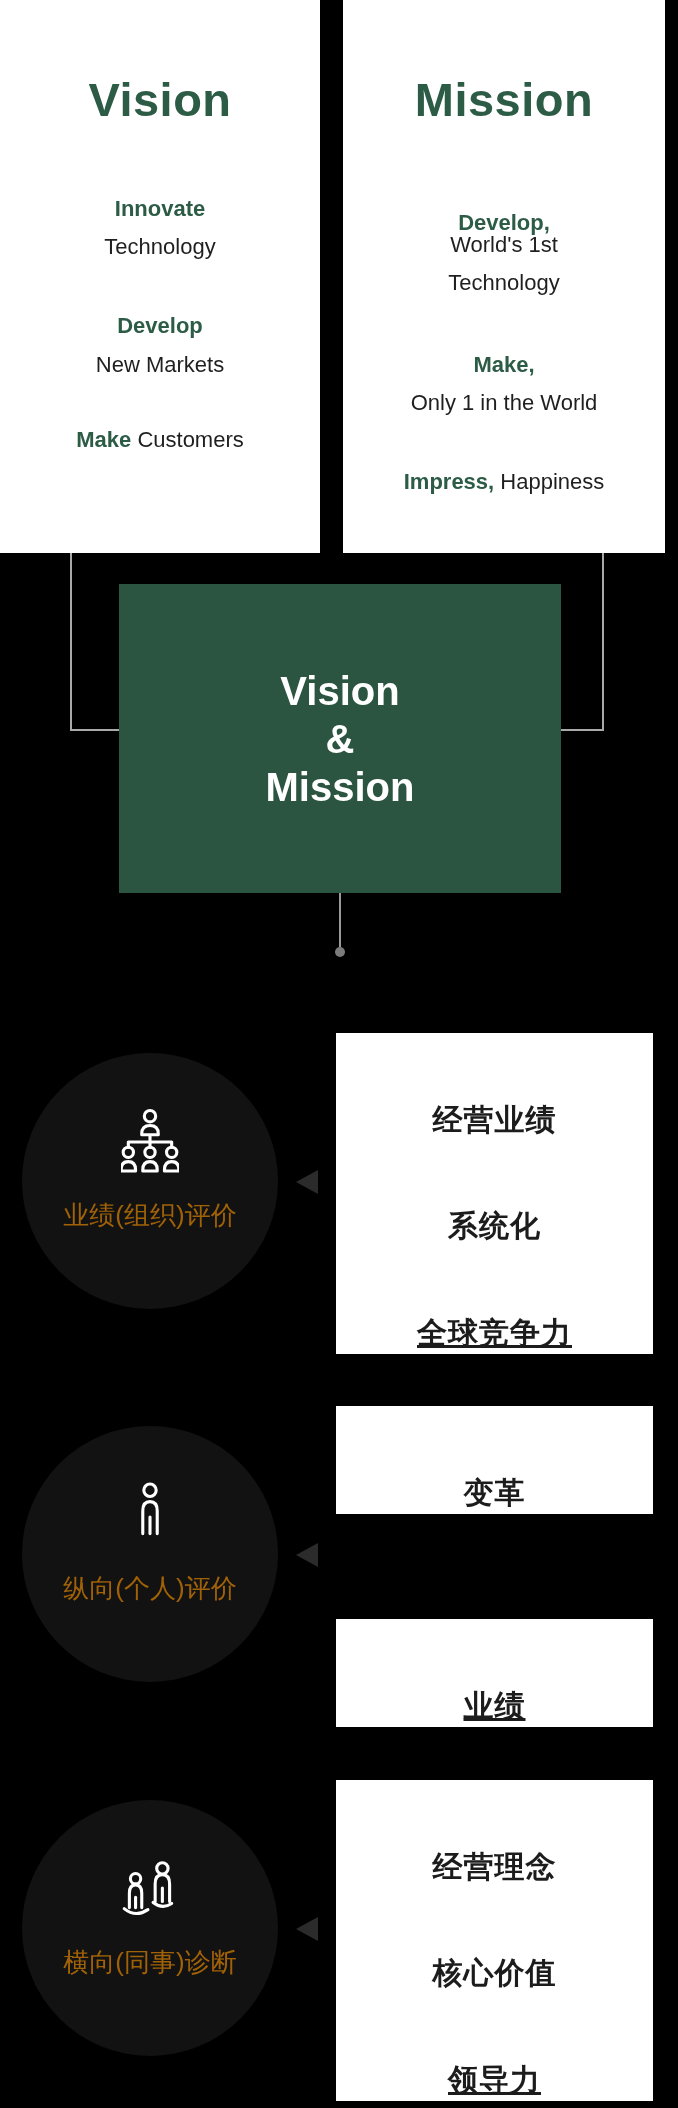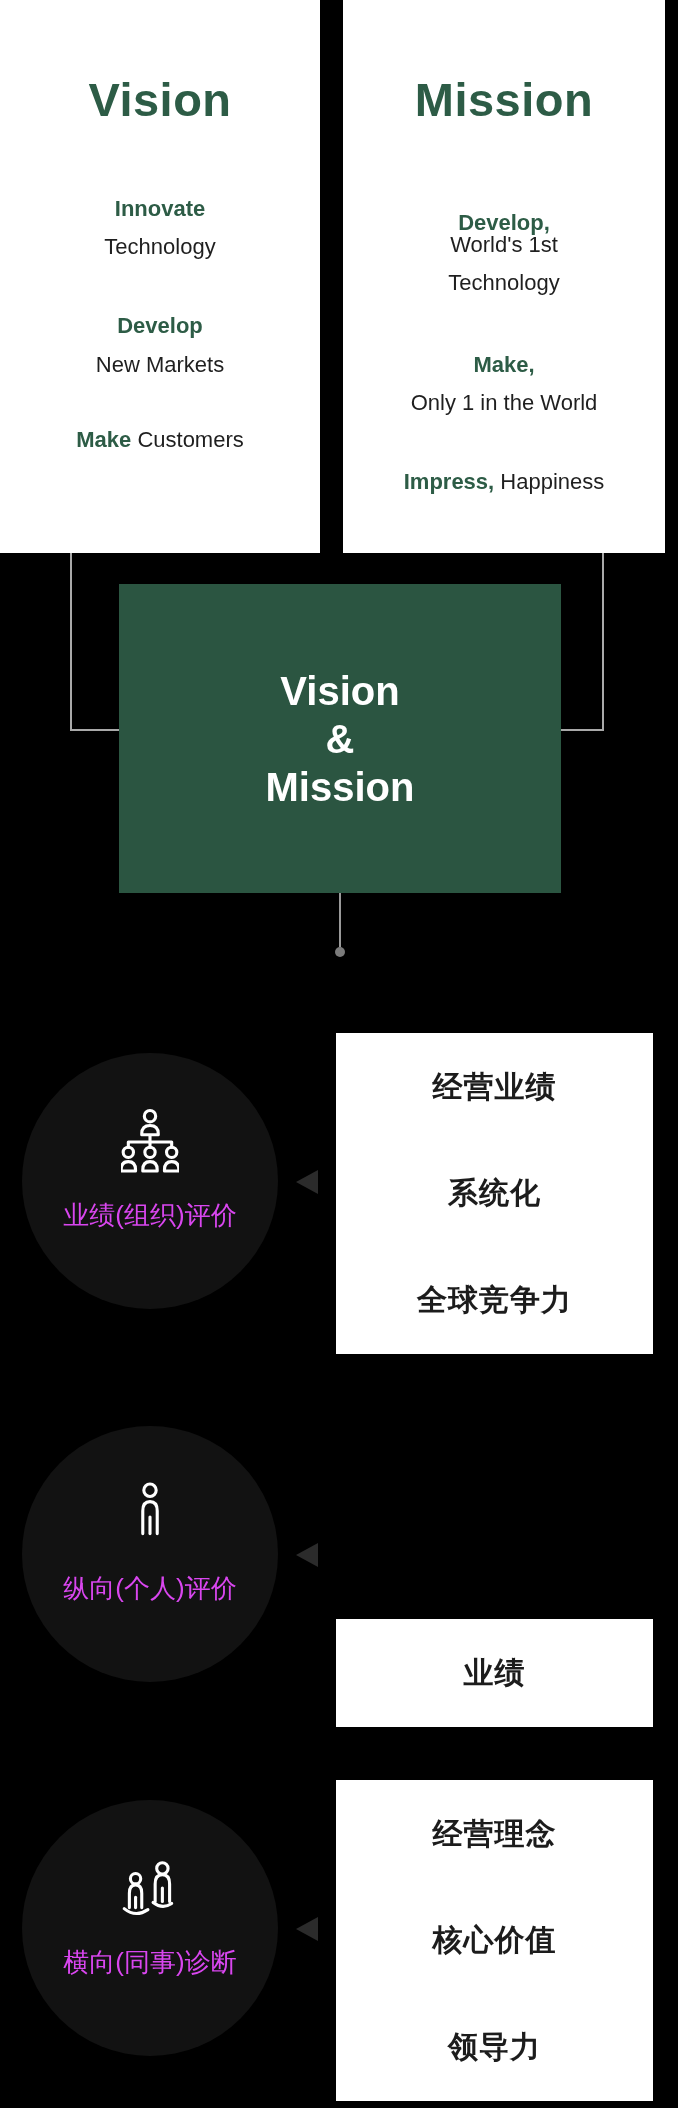"经营业绩" .gbox { align-items: center -> flex-end }
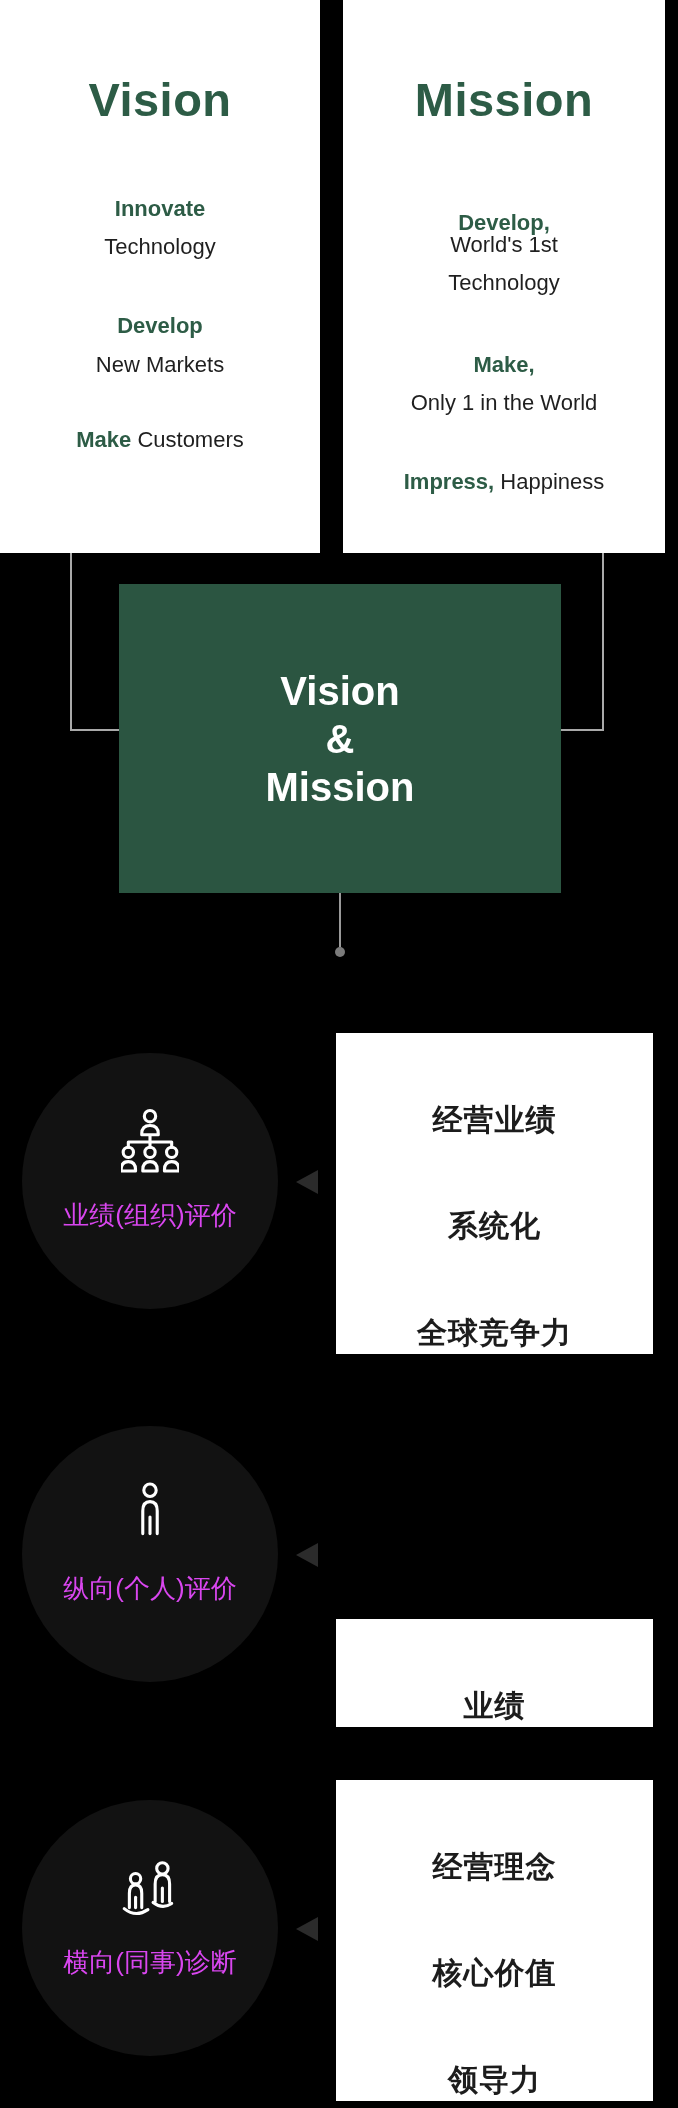"业绩(组织)评价" .circle .label { color: #d946ef -> #a16207 }
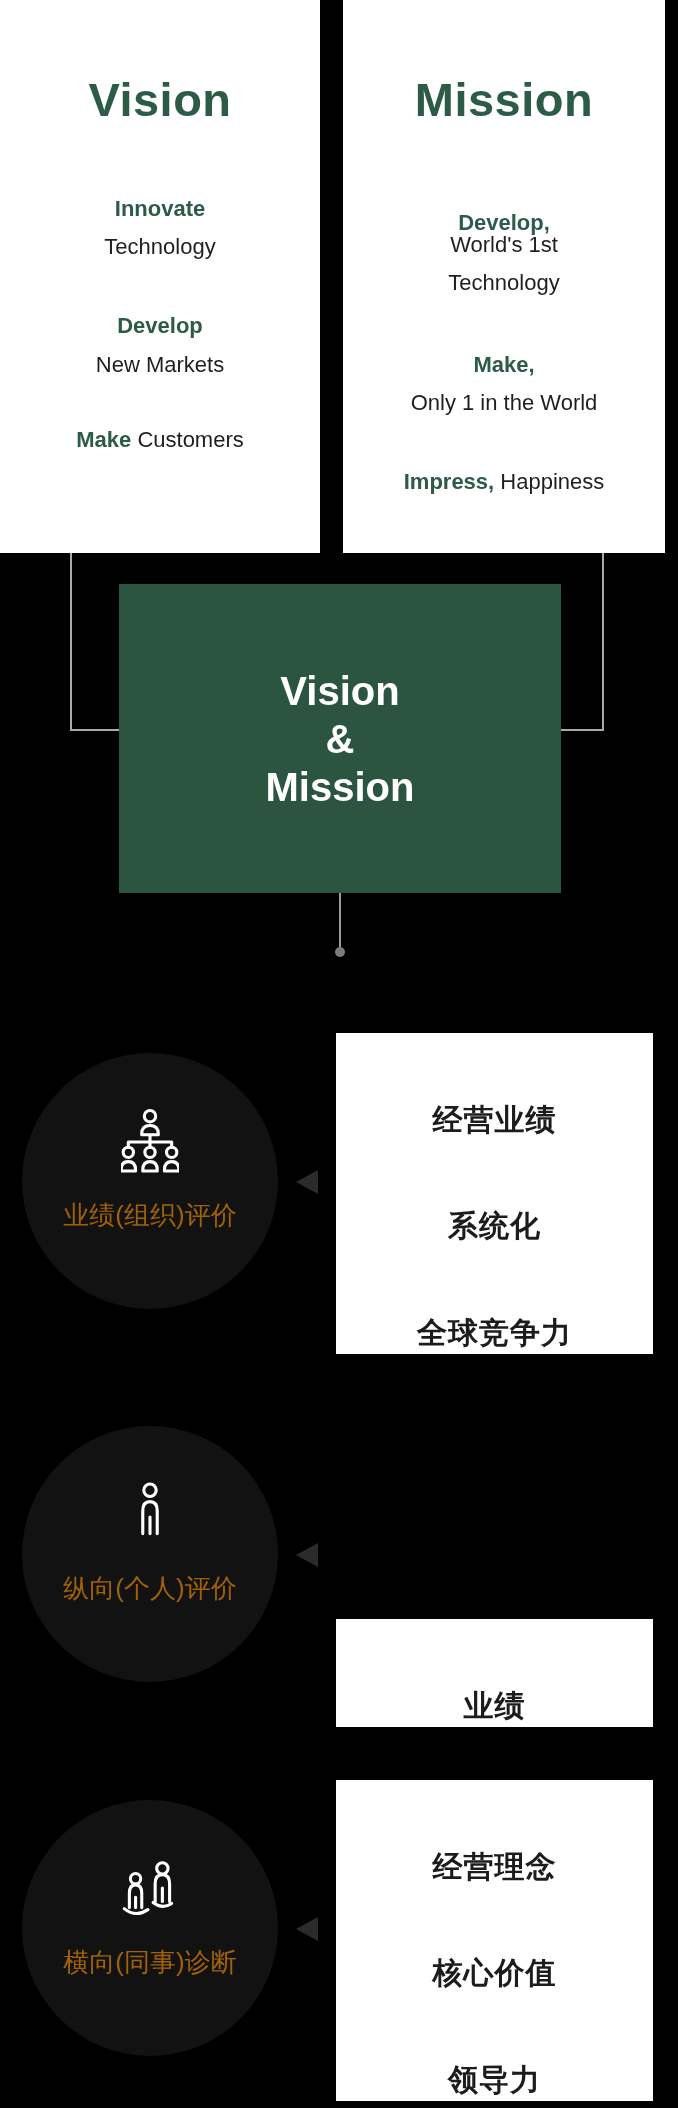"全球竞争力" .gbox.b3 { text-decoration: none -> underline }
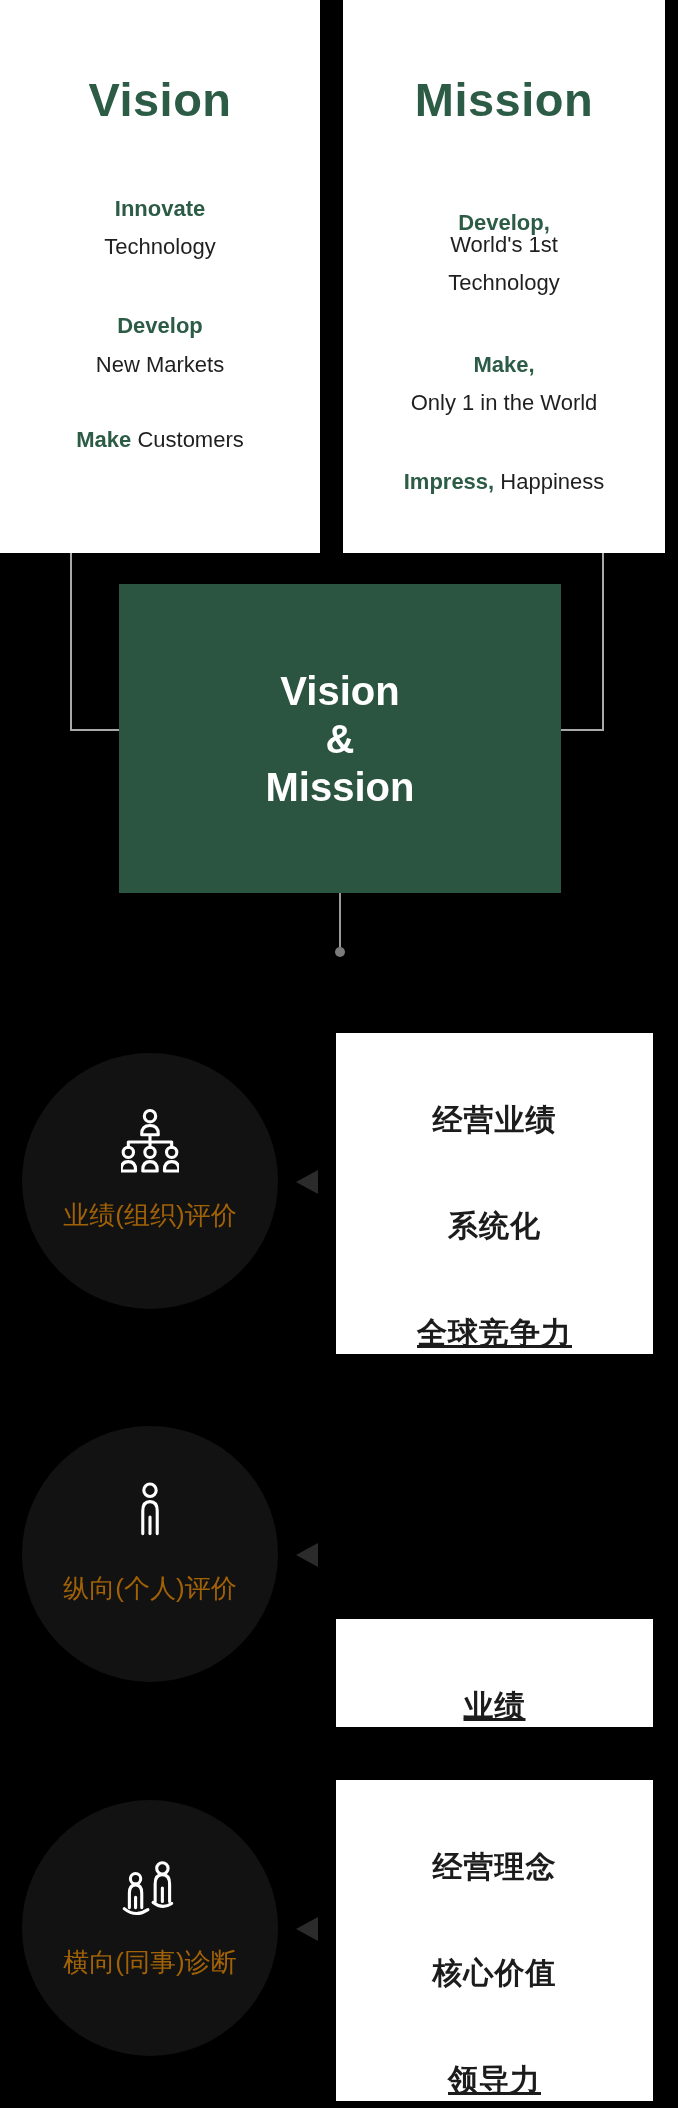"变革" div.gbox { html: none -> <div> <span>变革</span> </div> }
